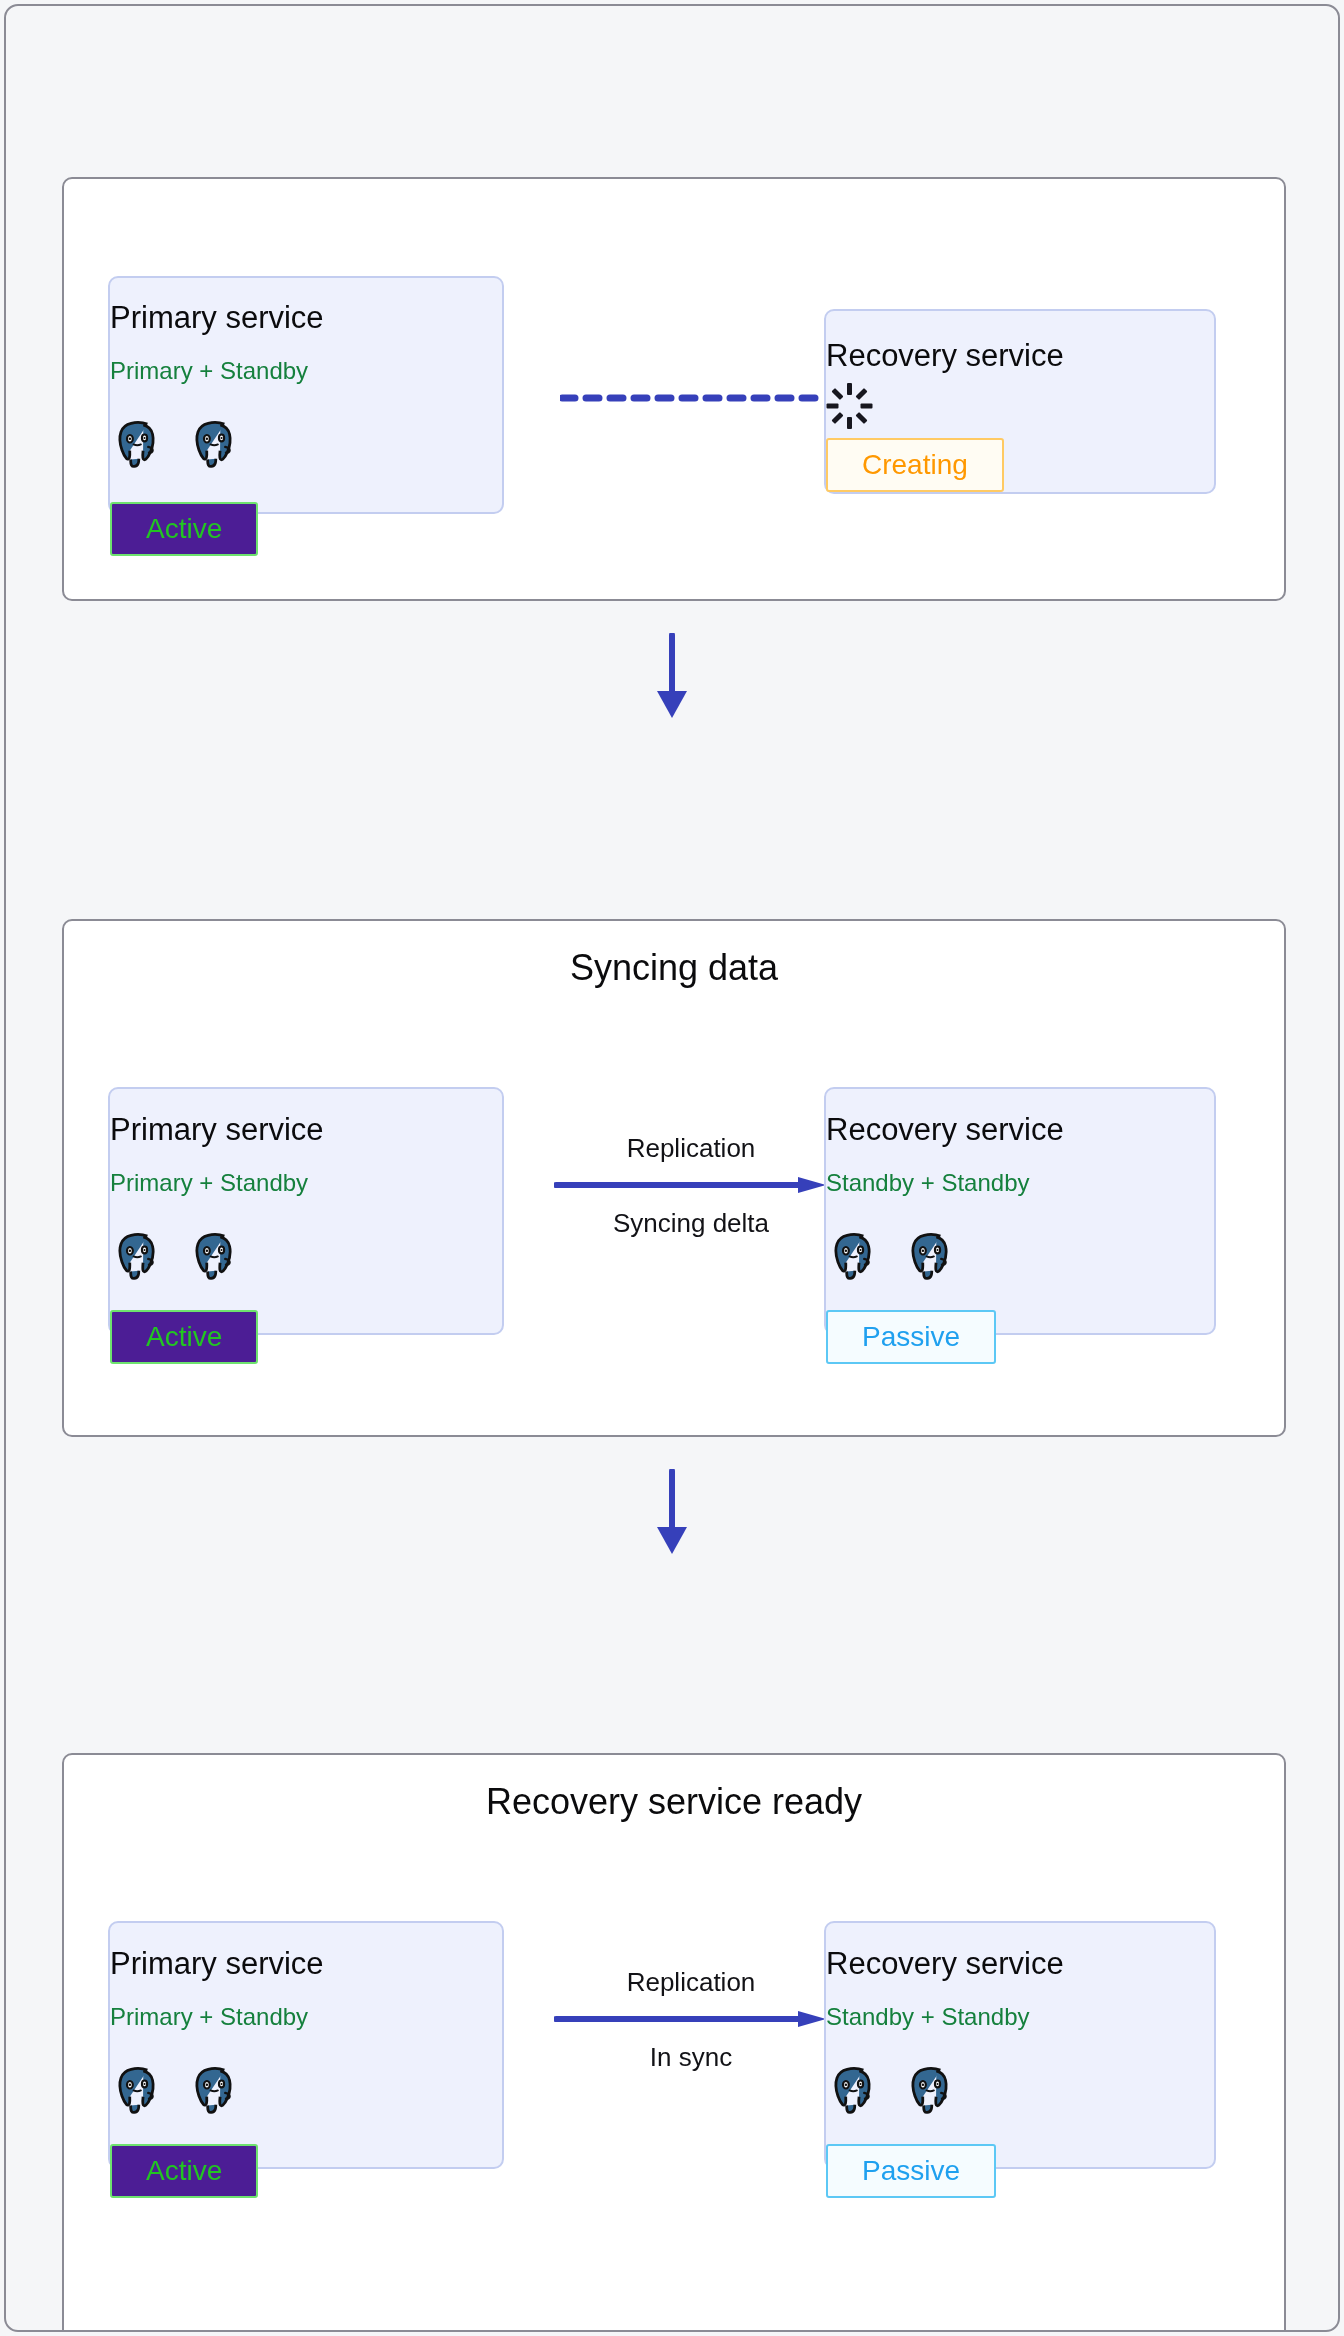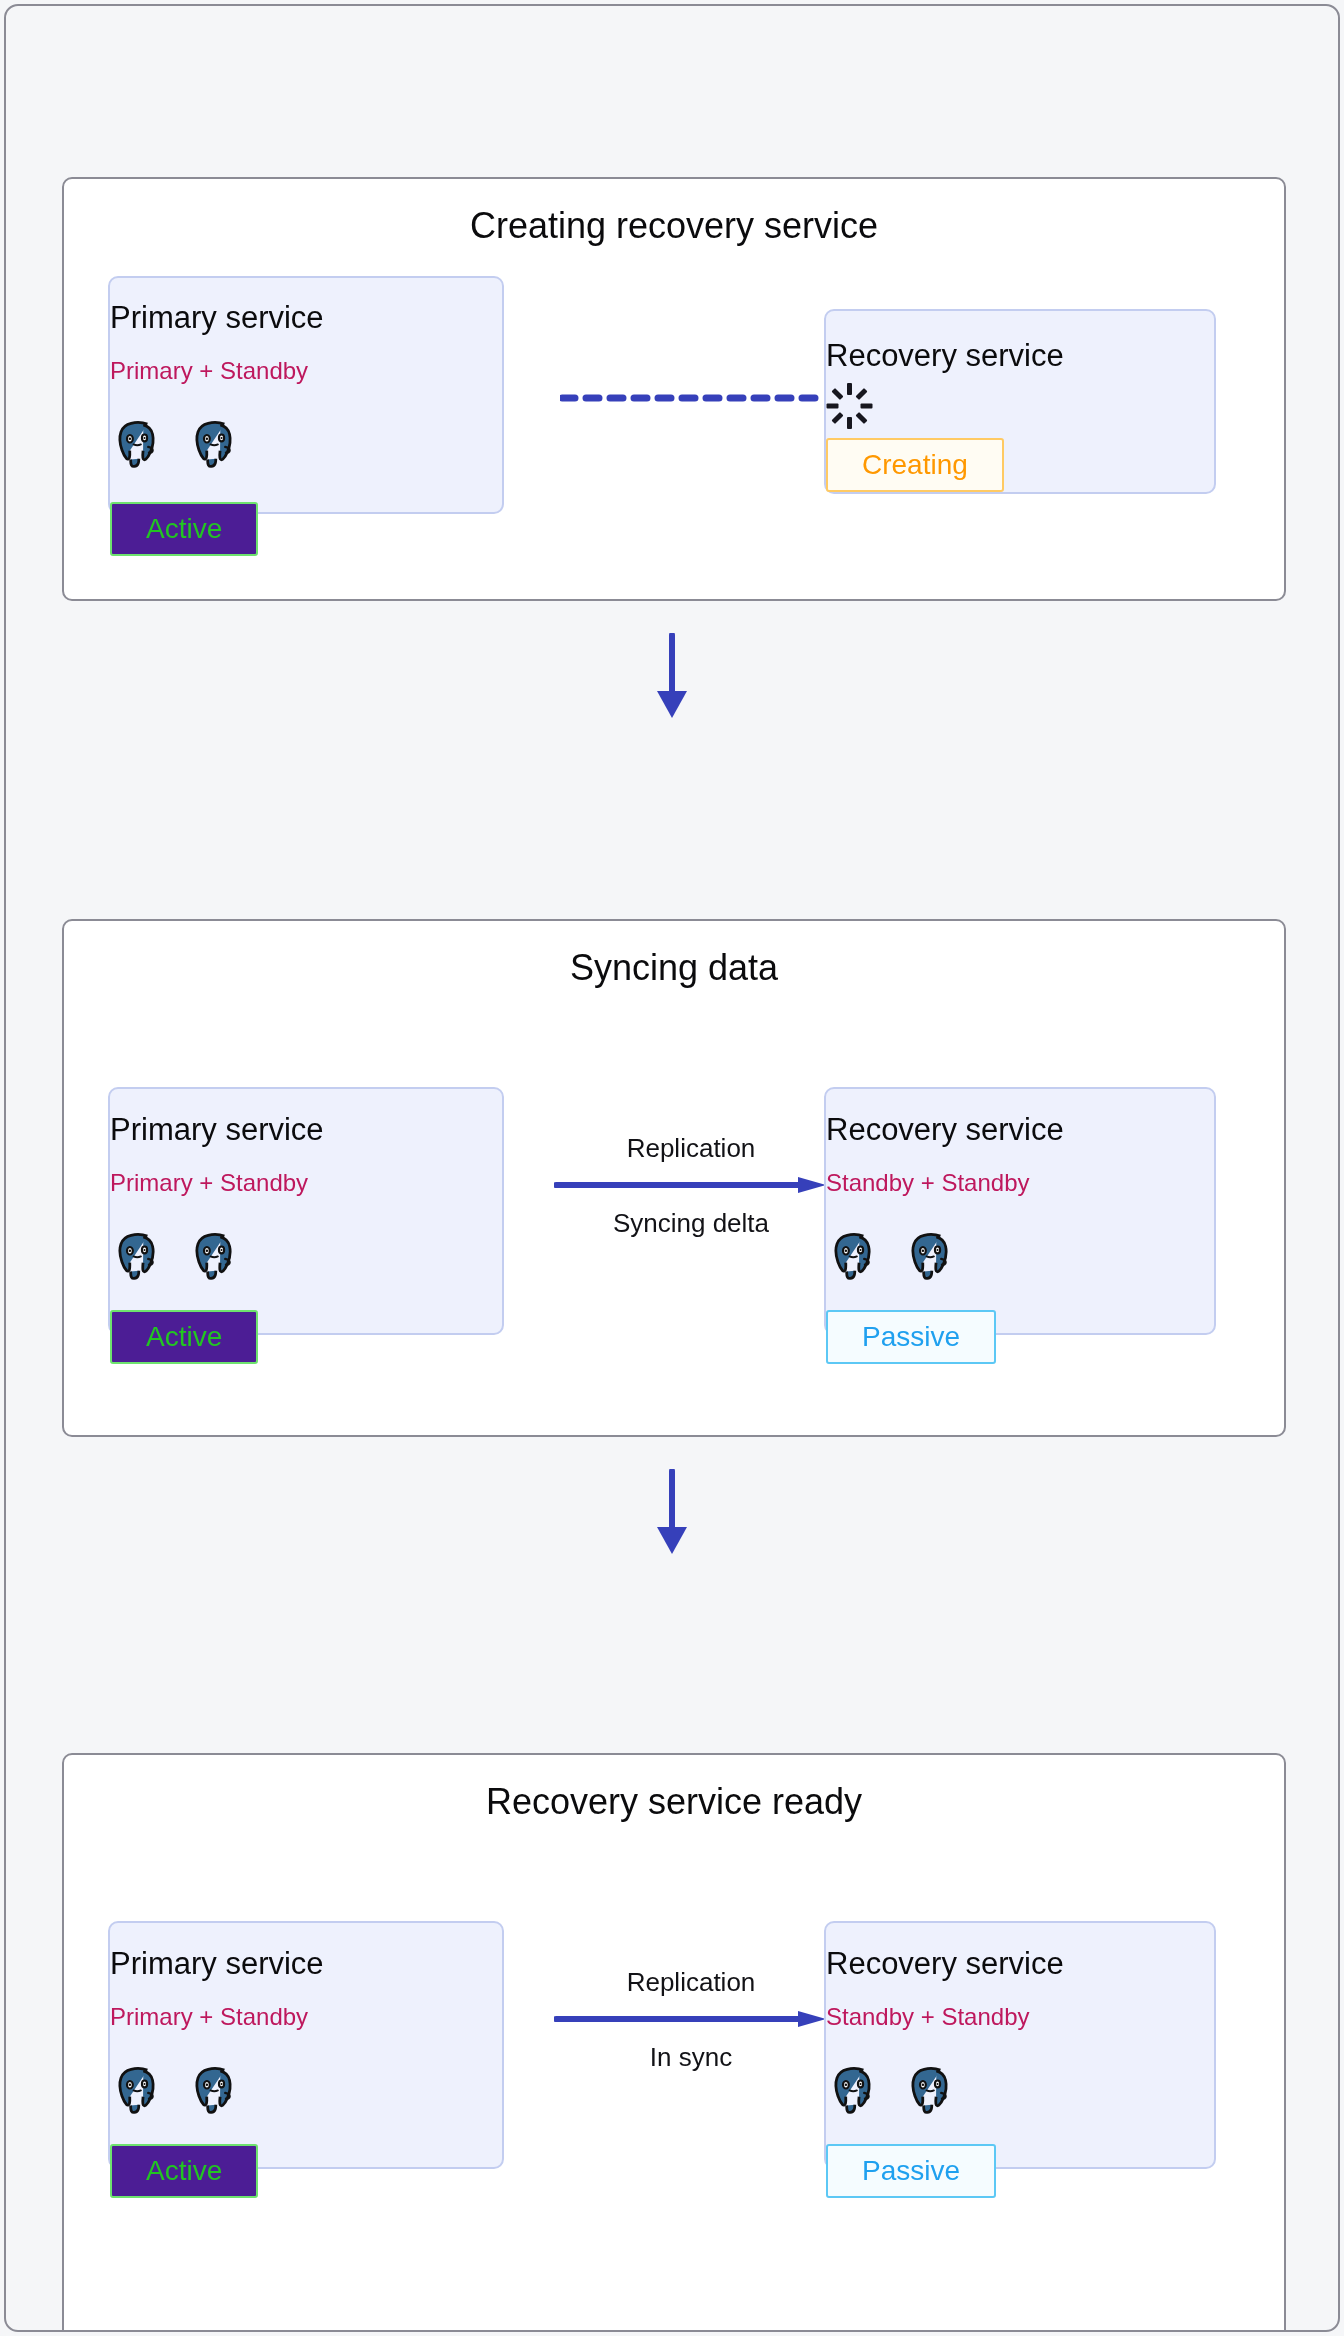"Creating recovery service" div.panel-title { html: <div>Creating recovery service</div> -> none }
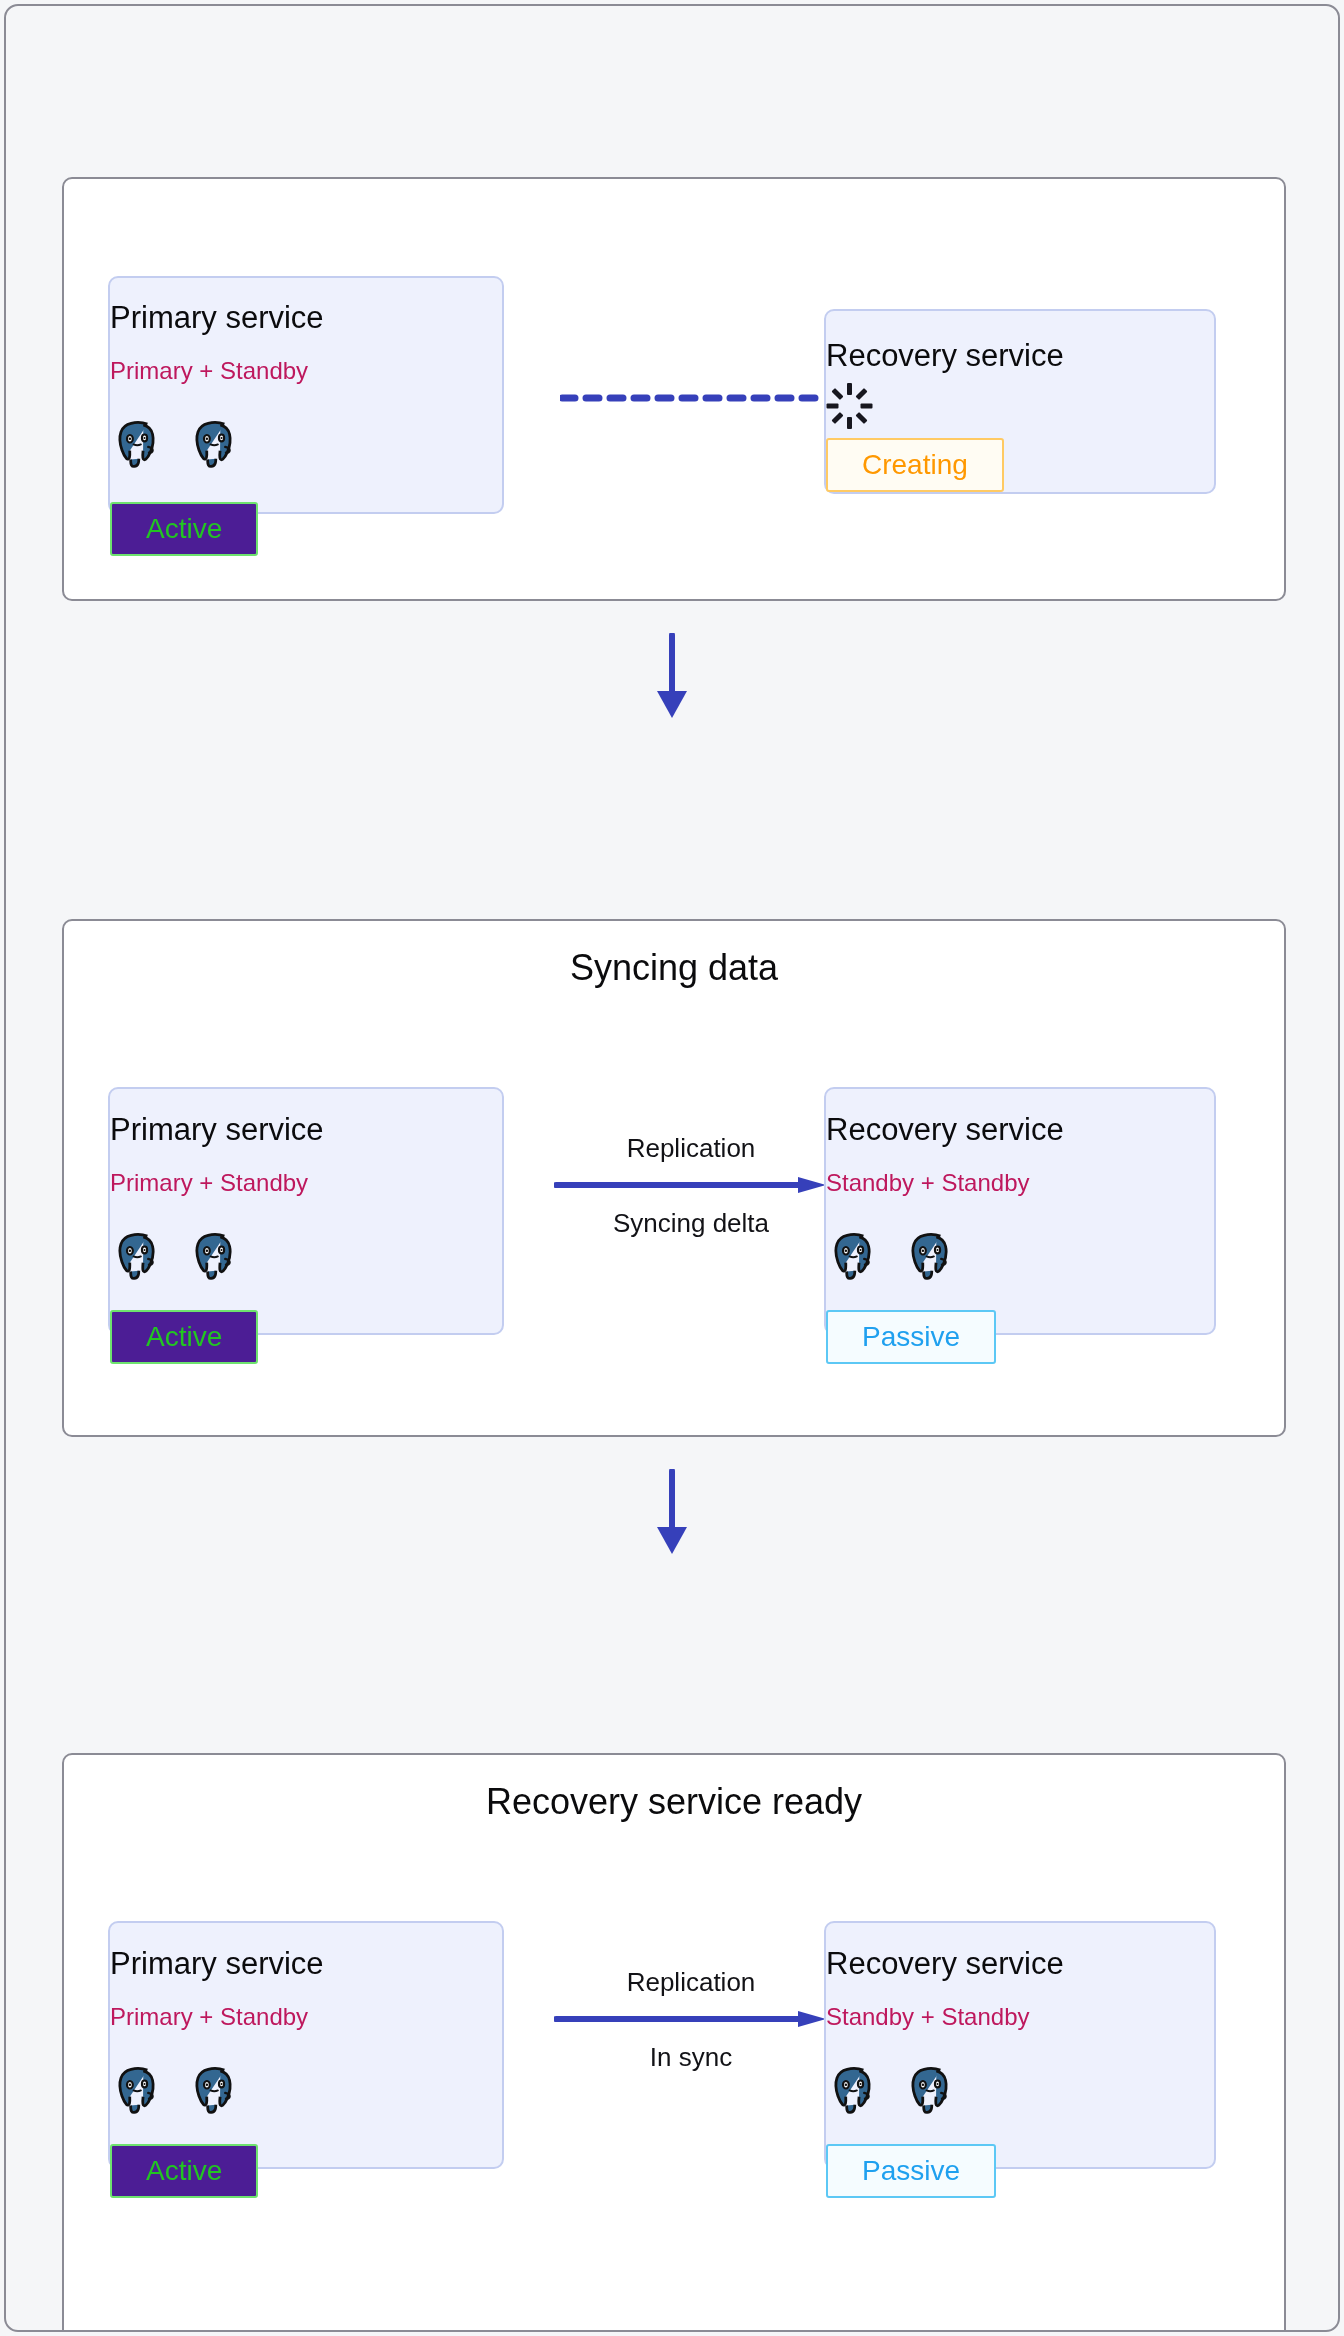"Primary + Standby" .card-sub { color: #be185d -> #15803d }
